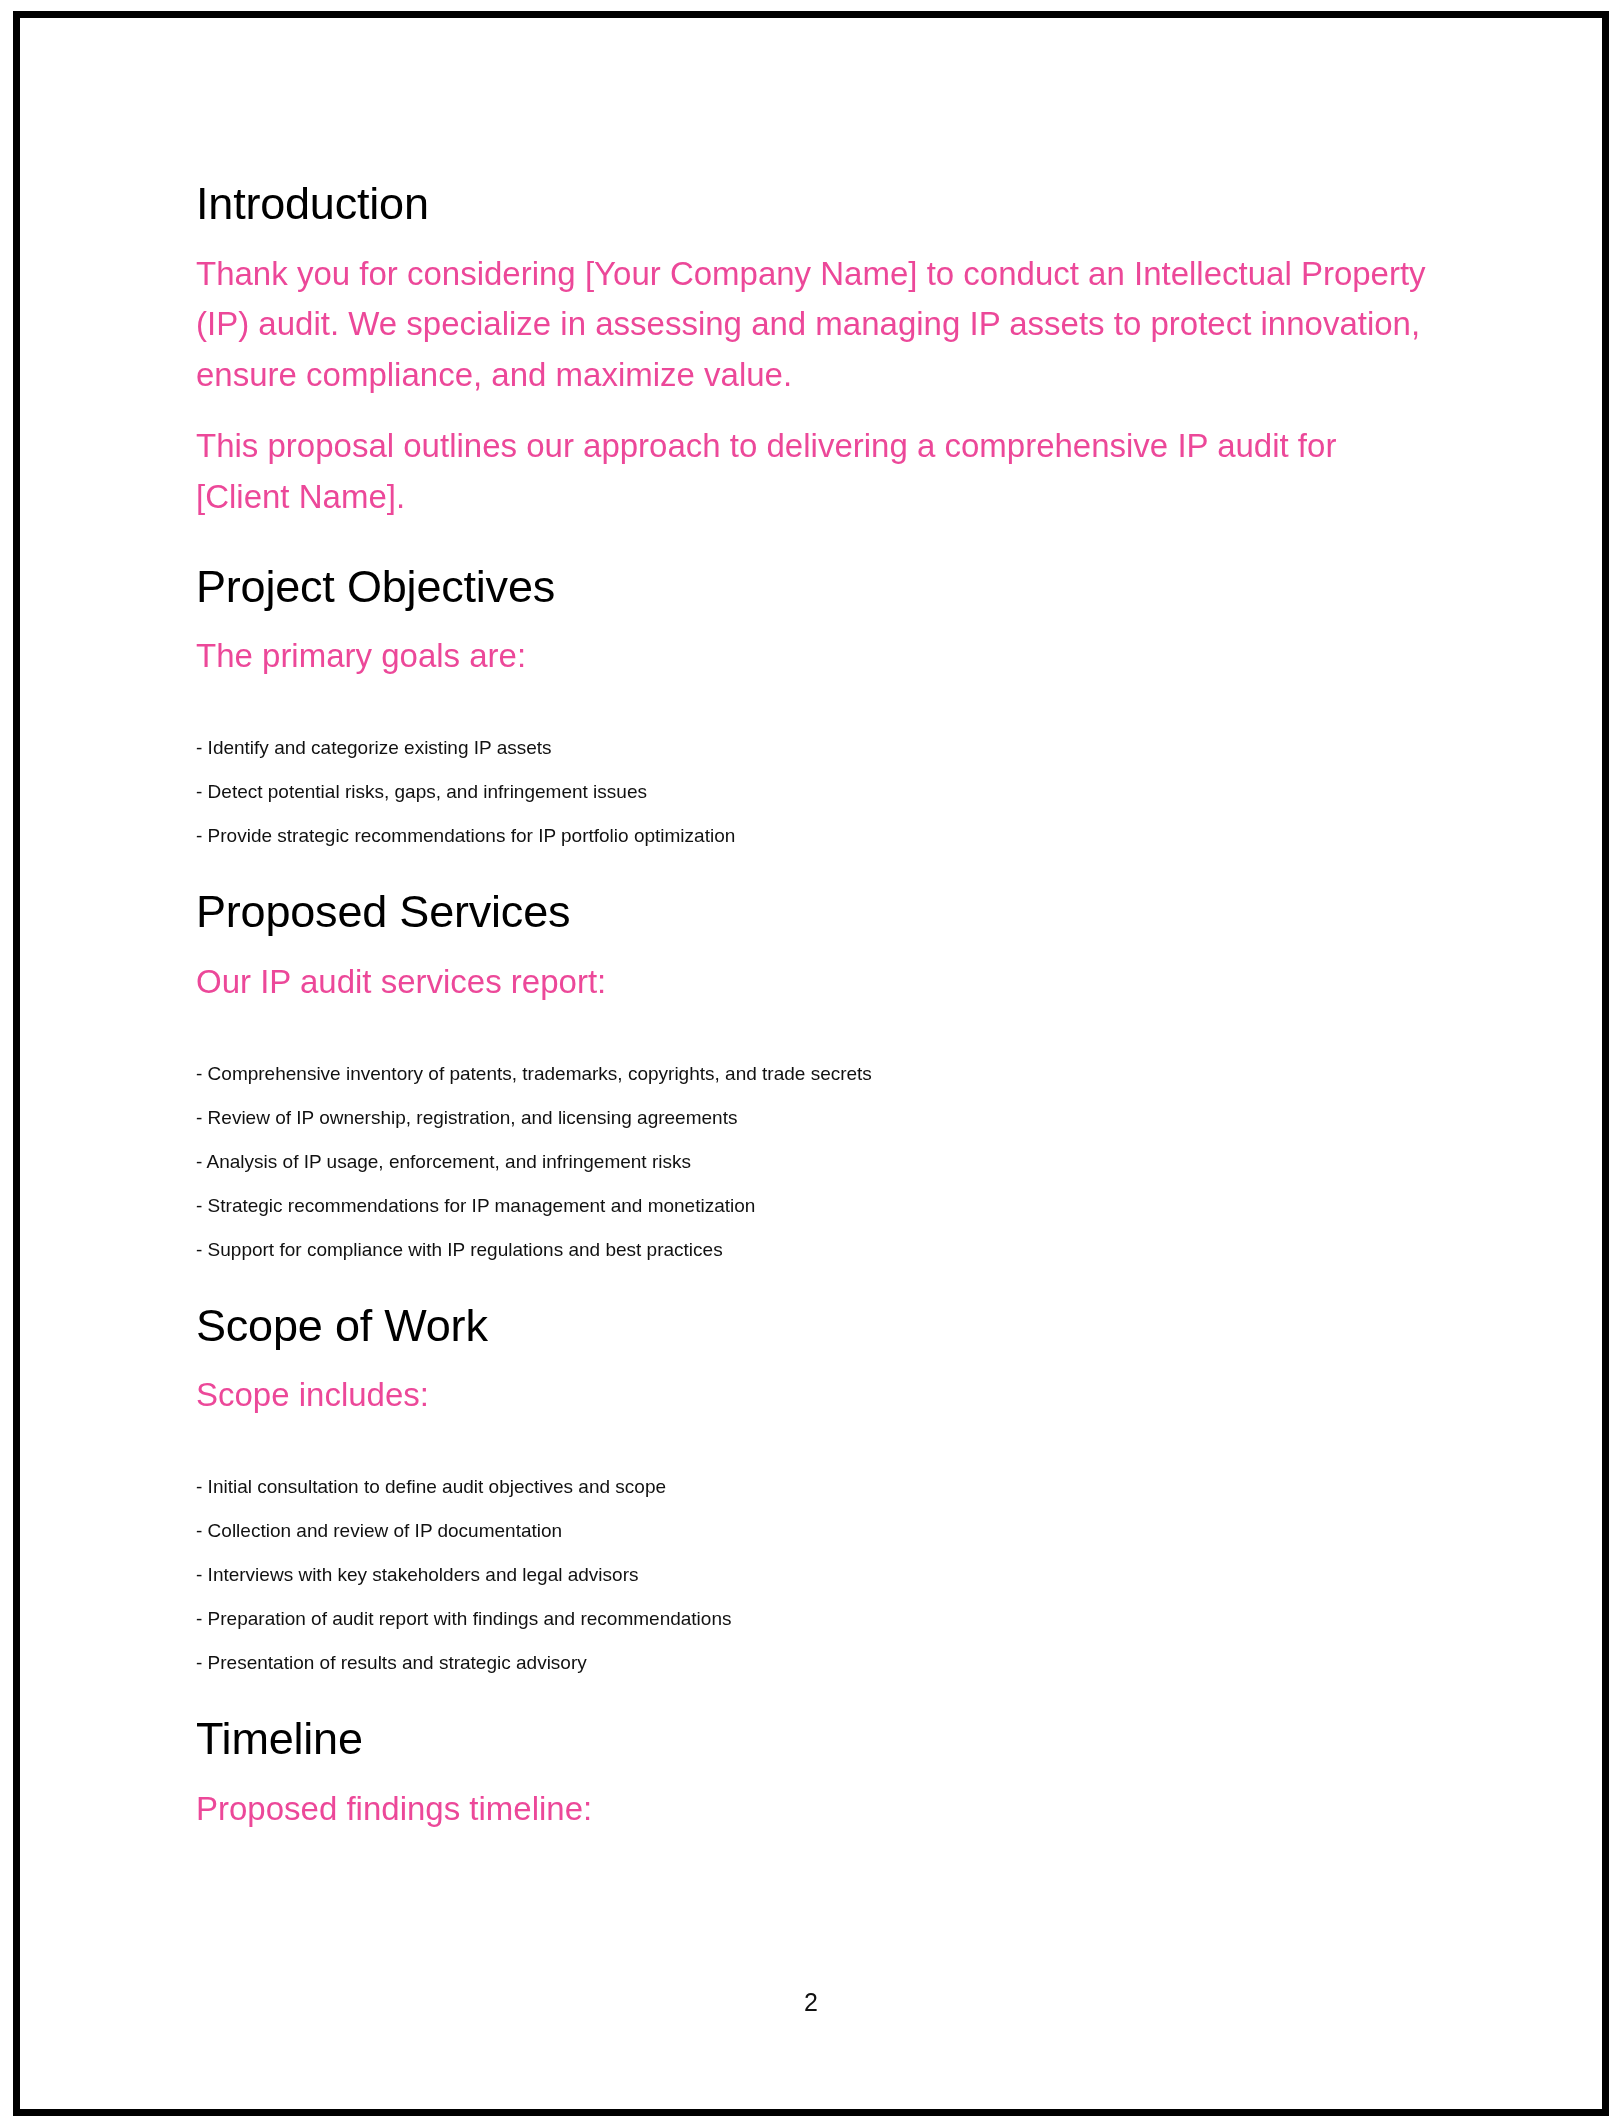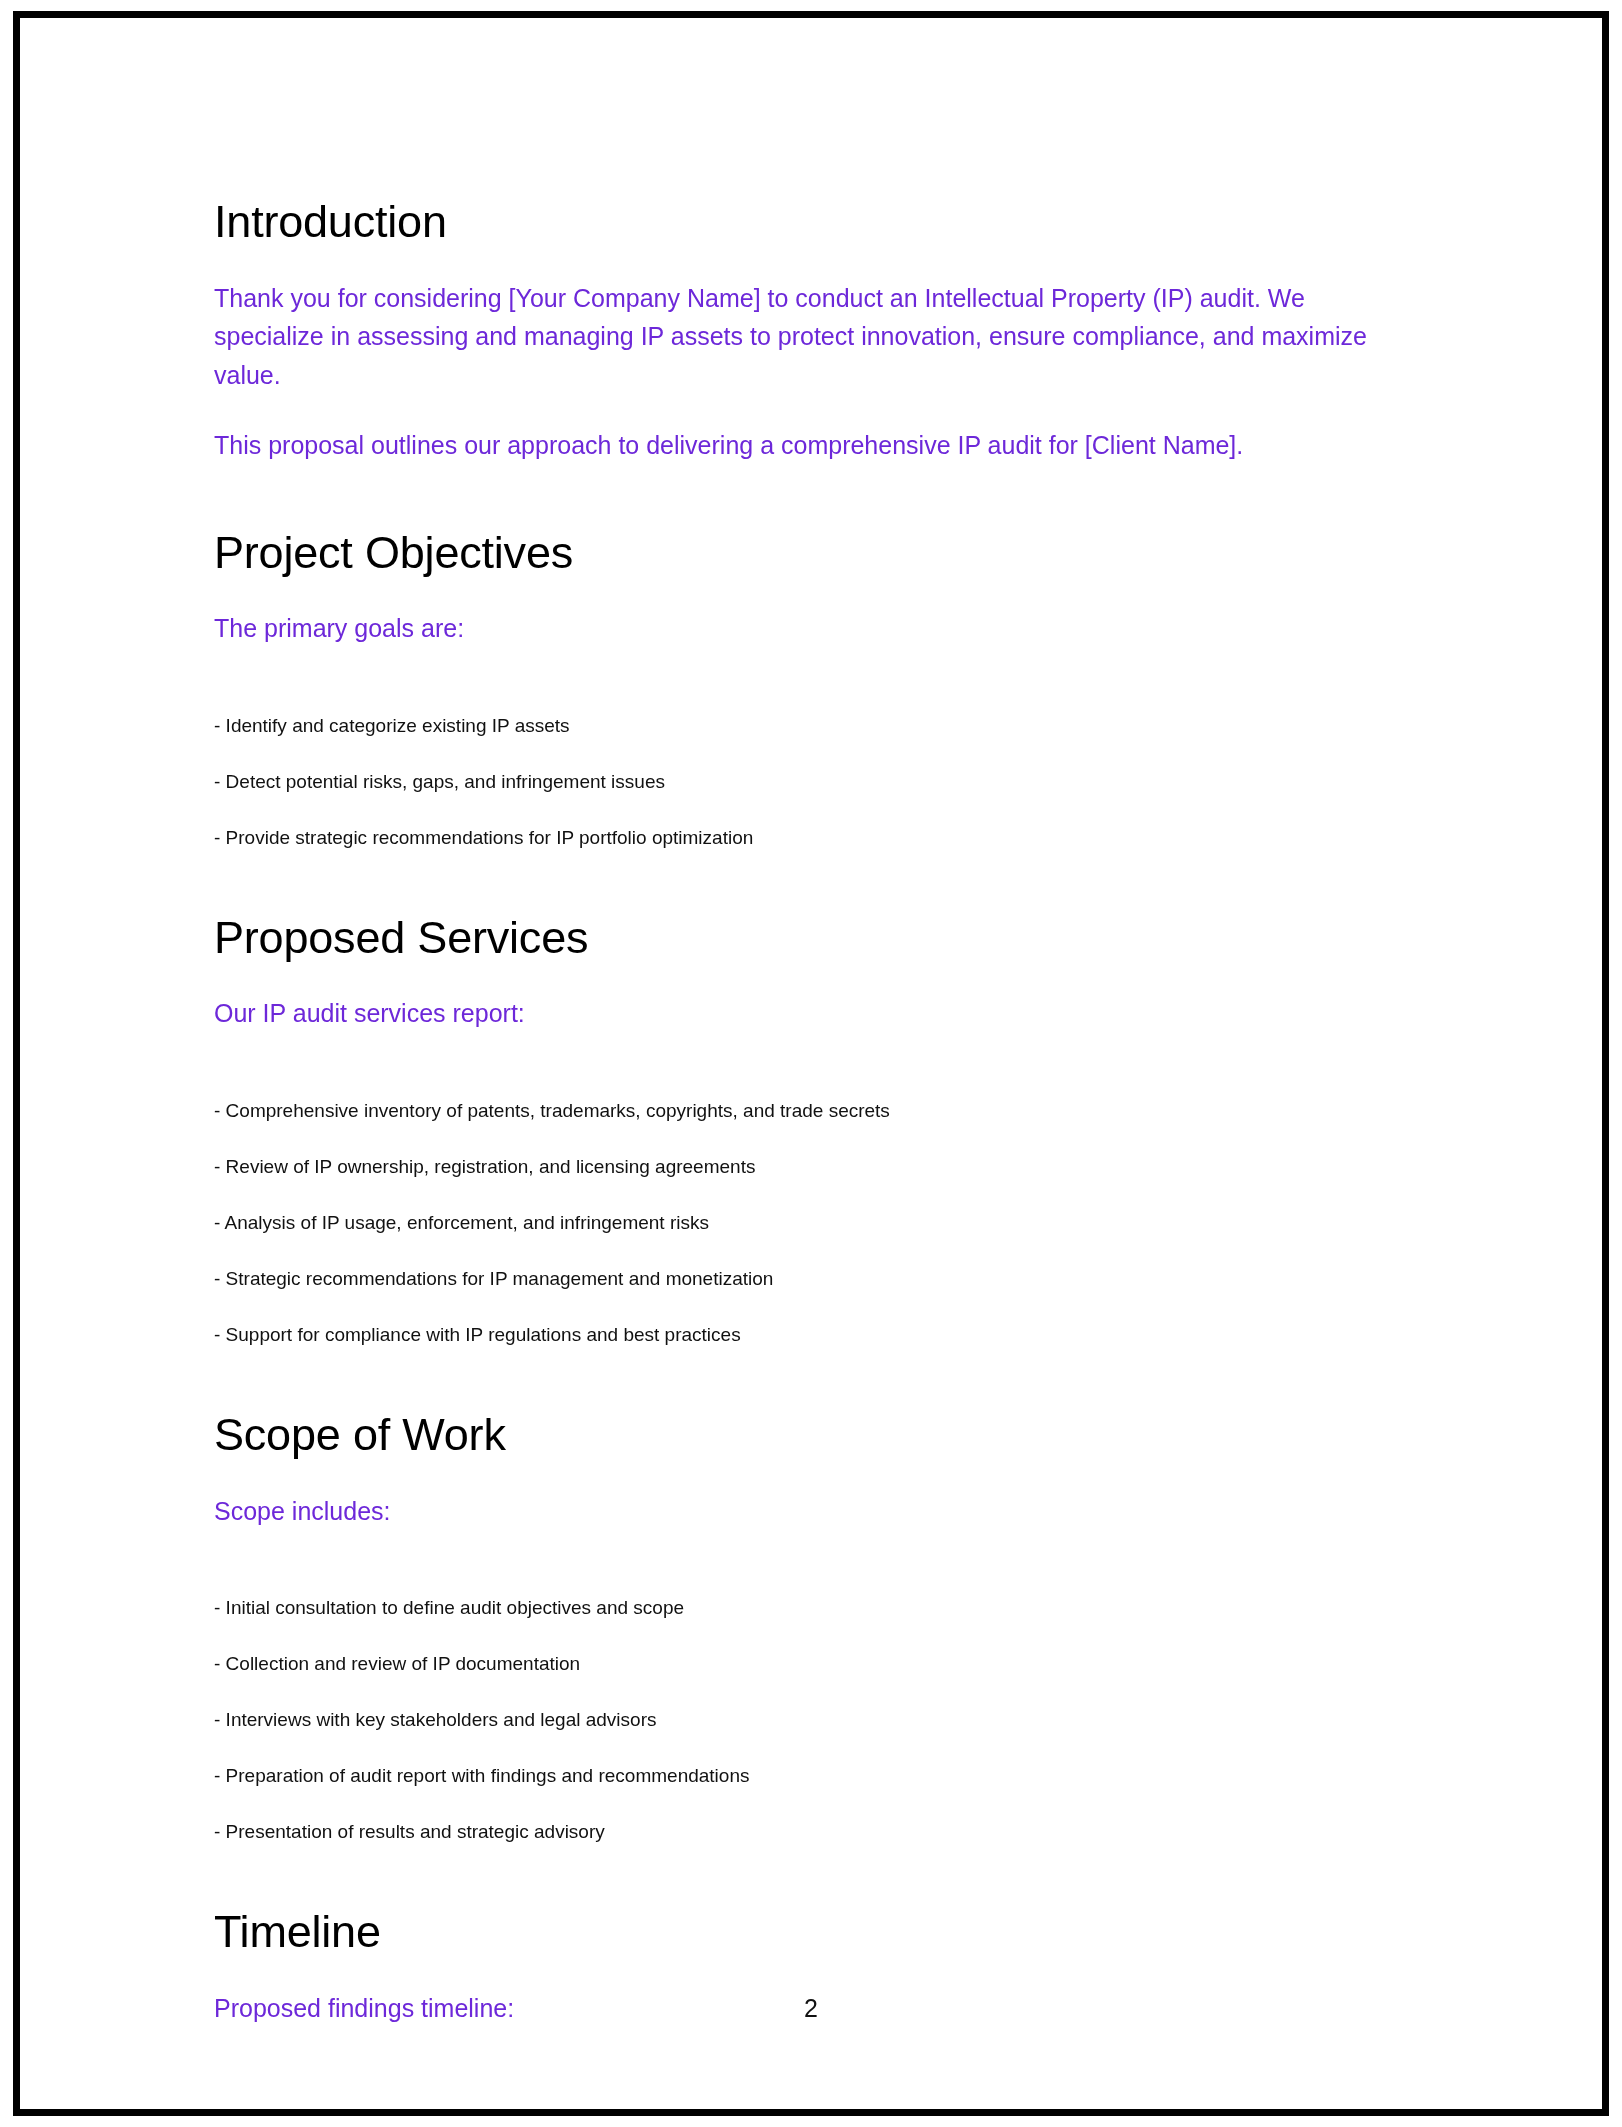"Introduction" * { padding: 16px -> 10px }
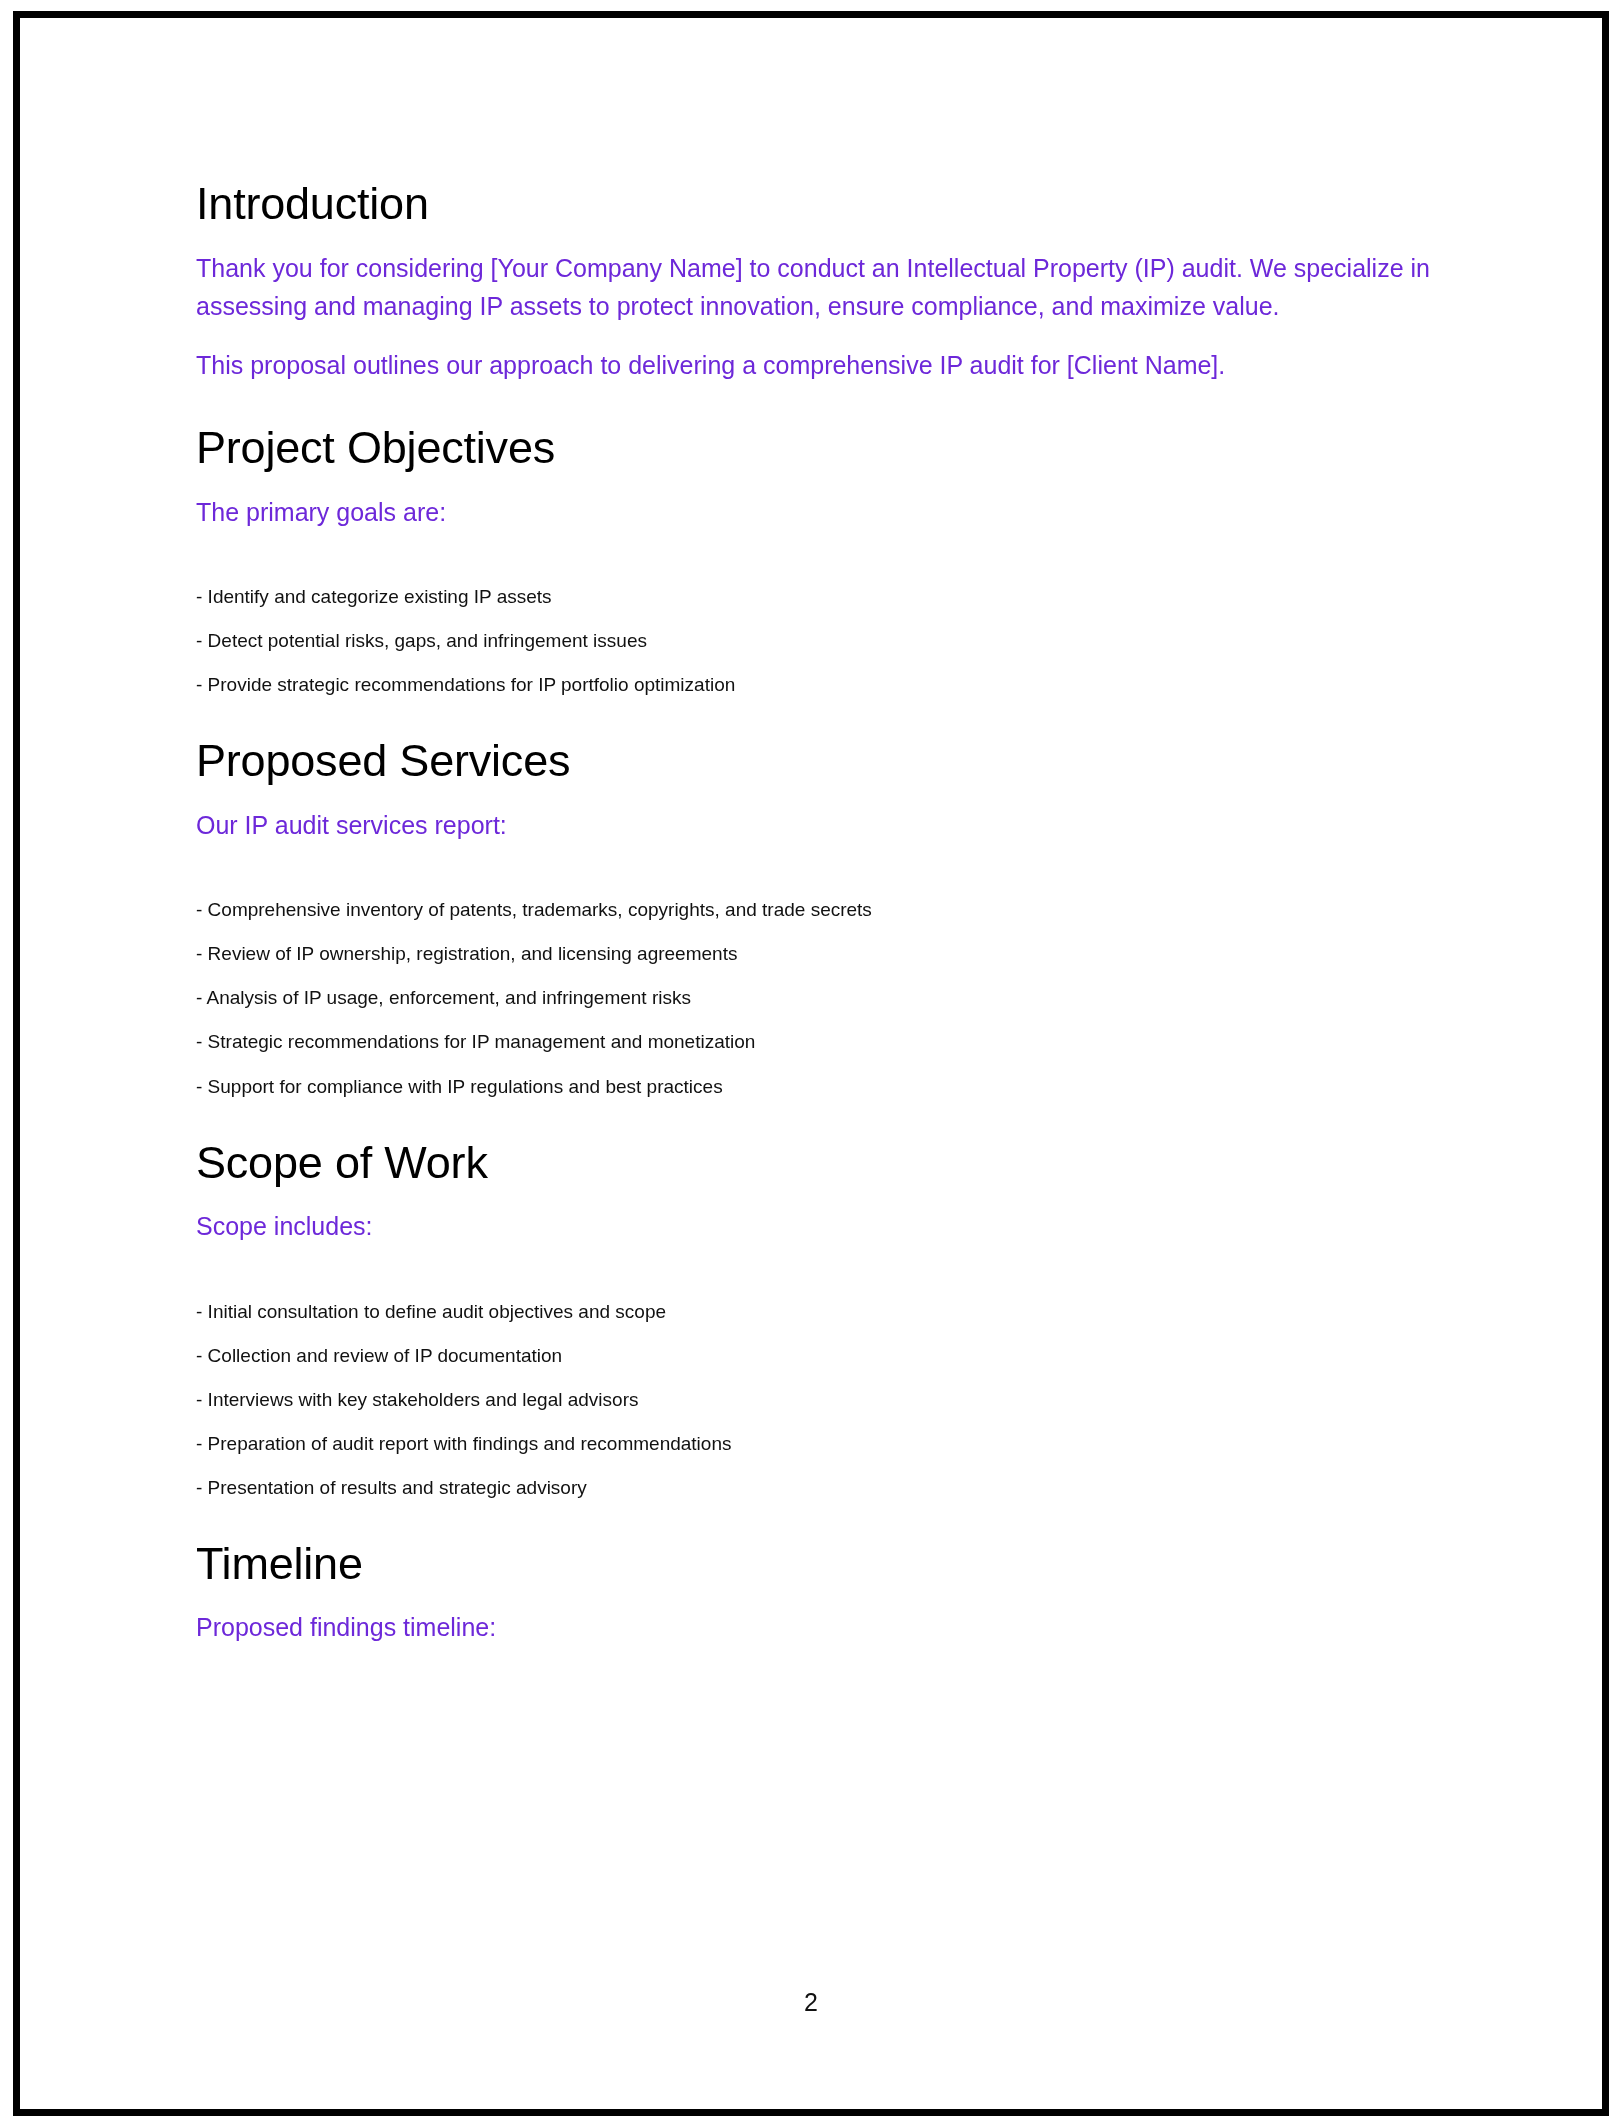"Thank you for considering [Your" p.body-text { color: #6d28d9 -> #ec4899; font-size: 25px -> 33px }
